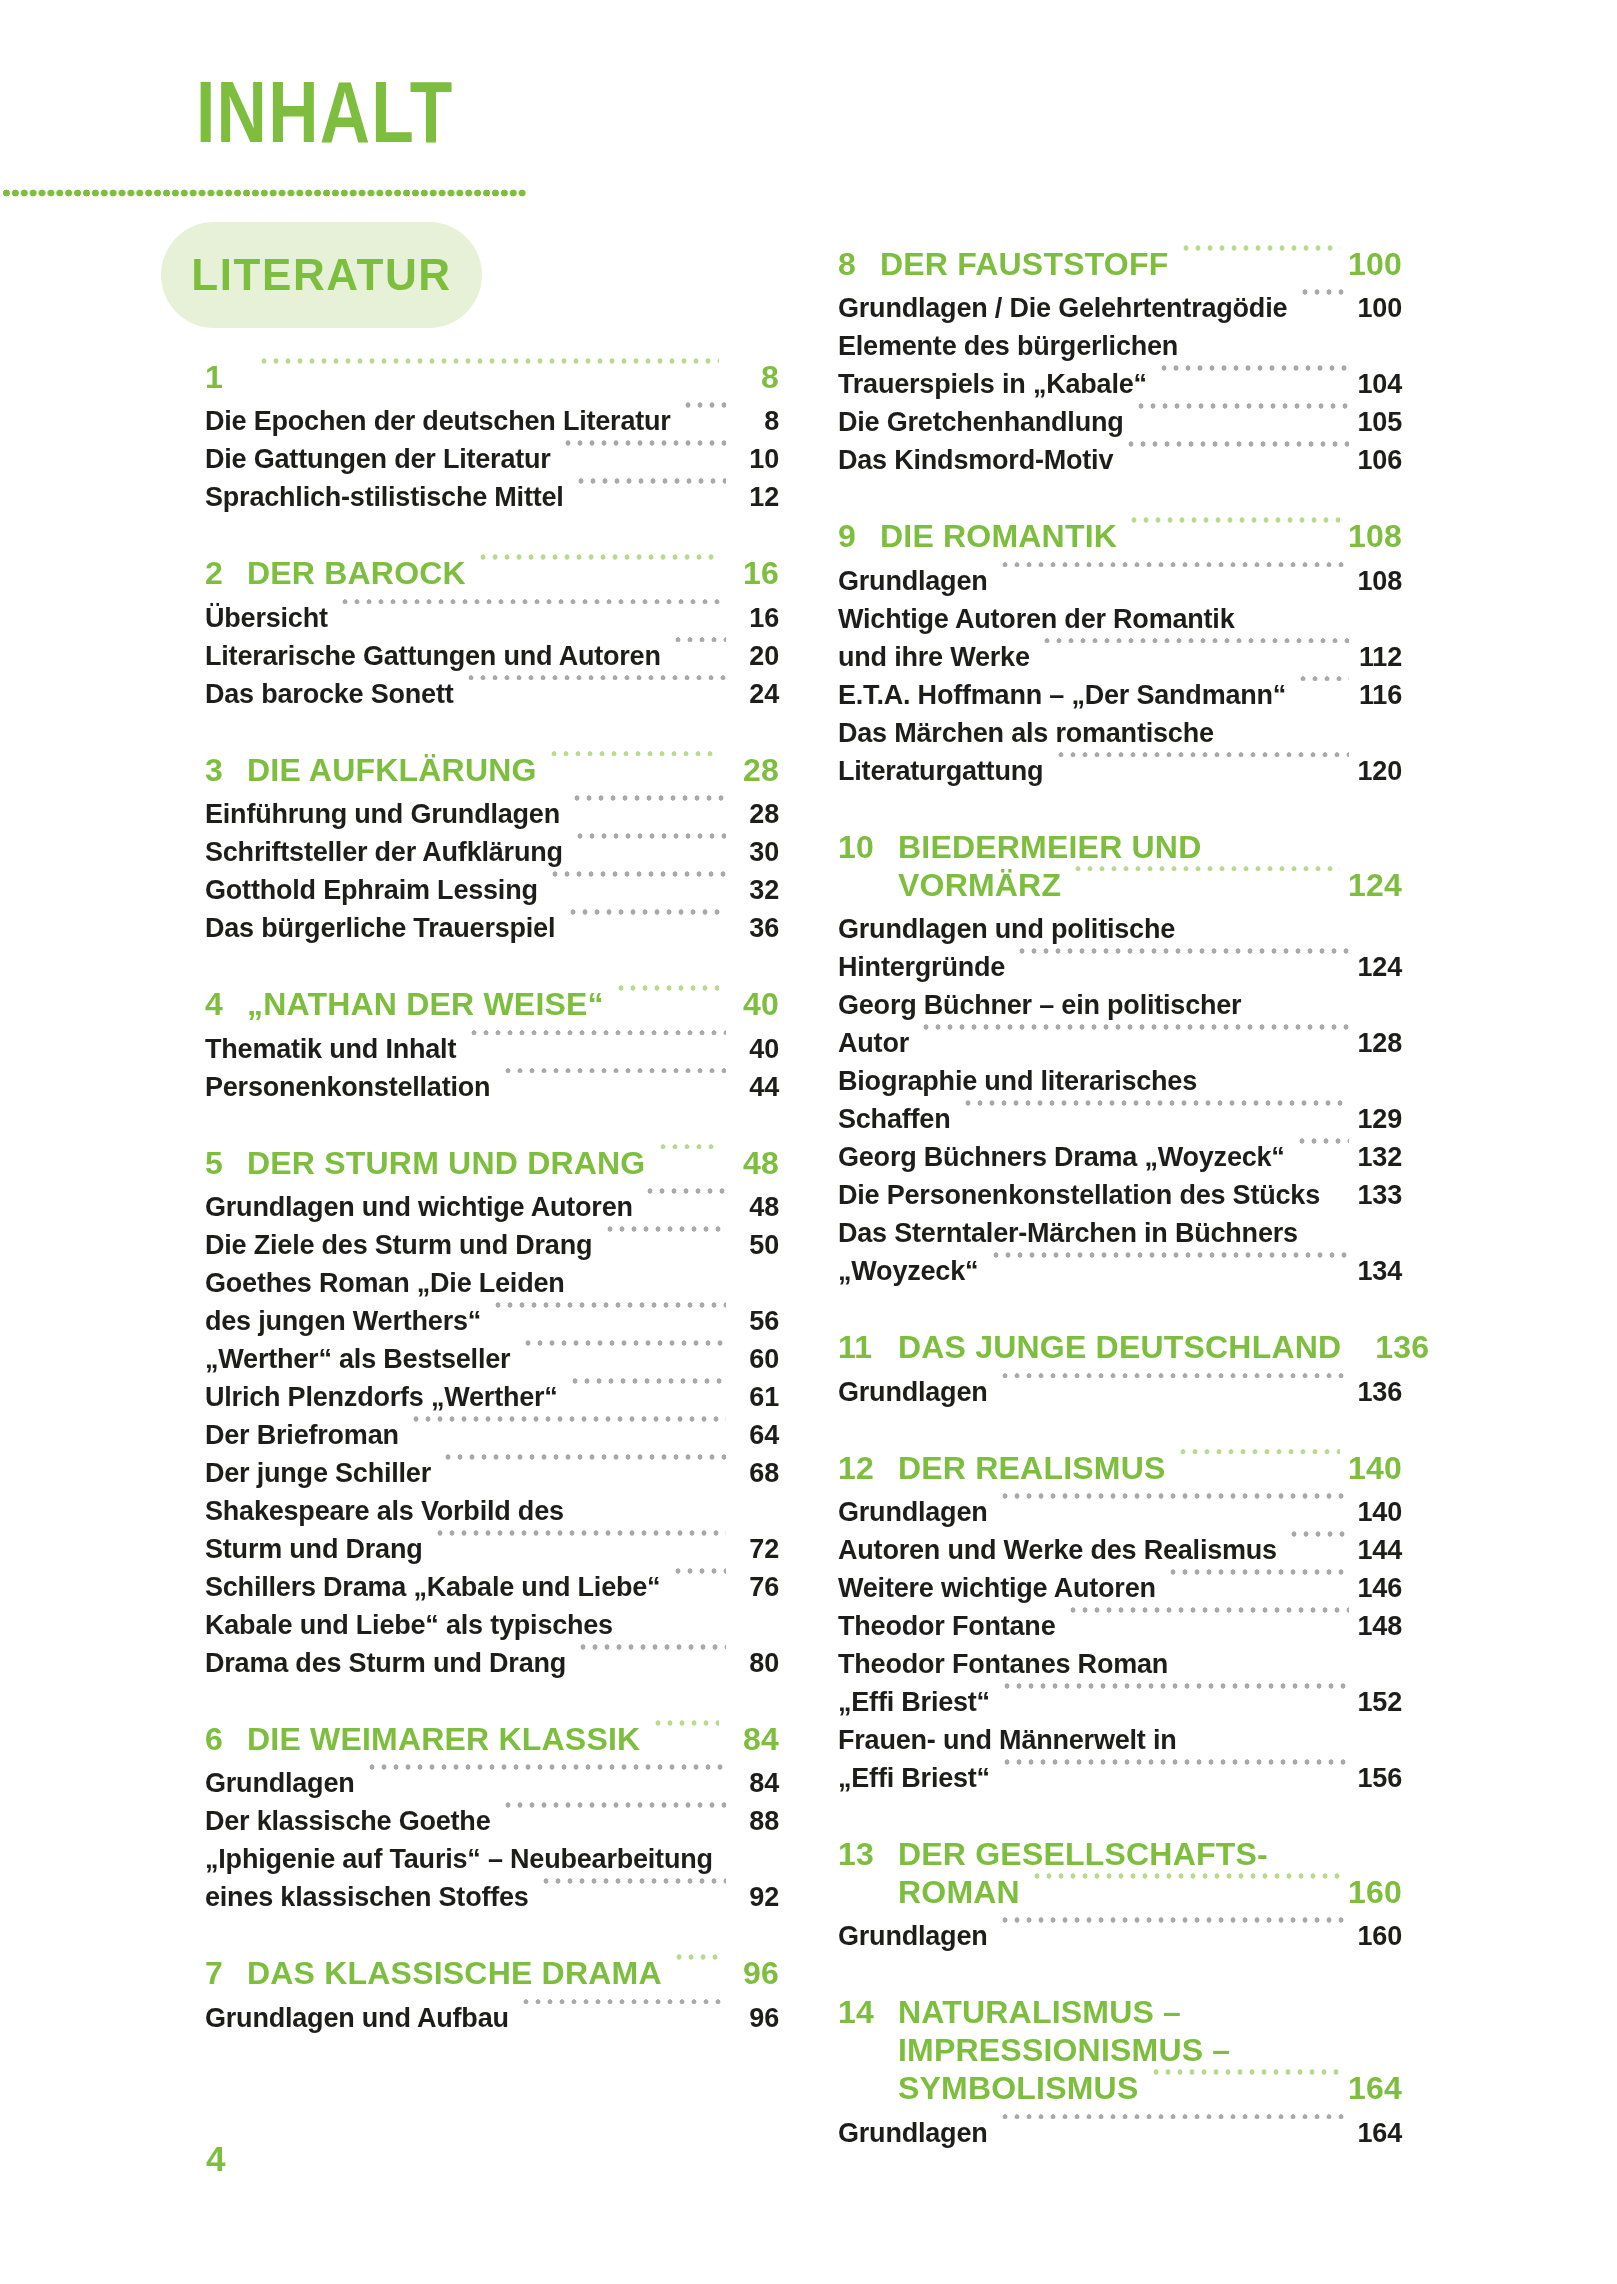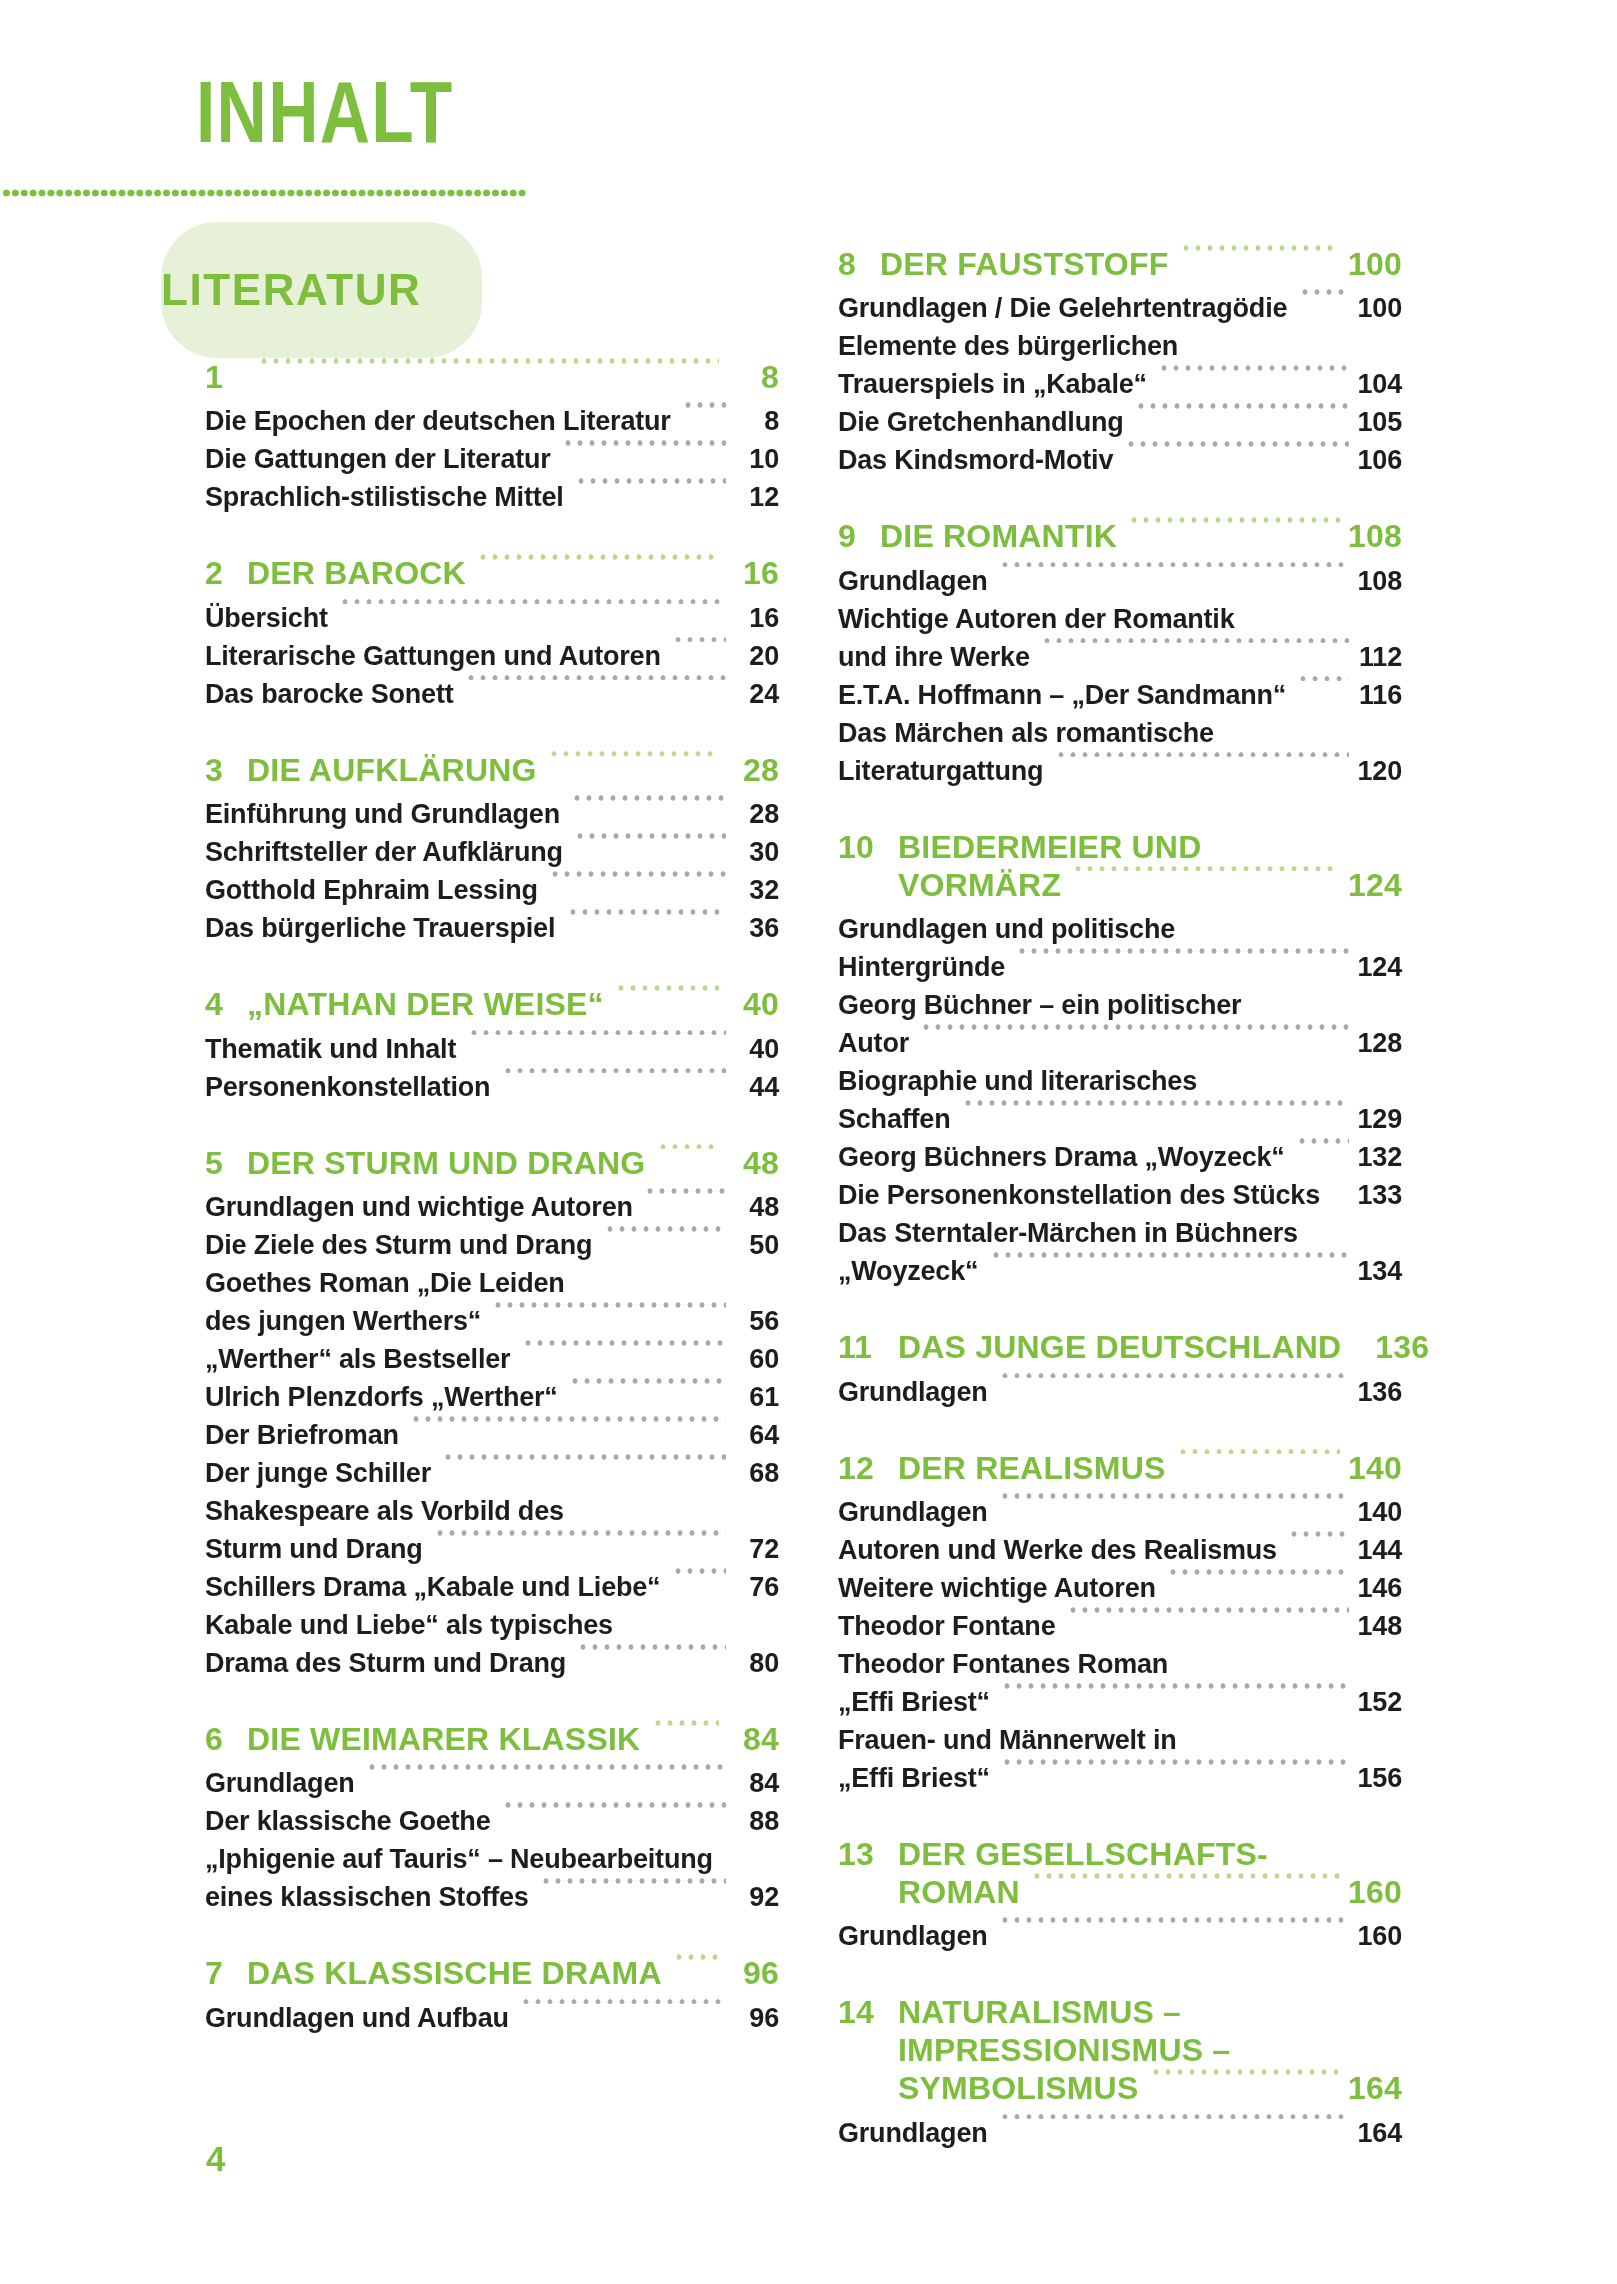"LITERATUR" .category-badge { height: 136px -> 106px; justify-content: flex-start -> center }
